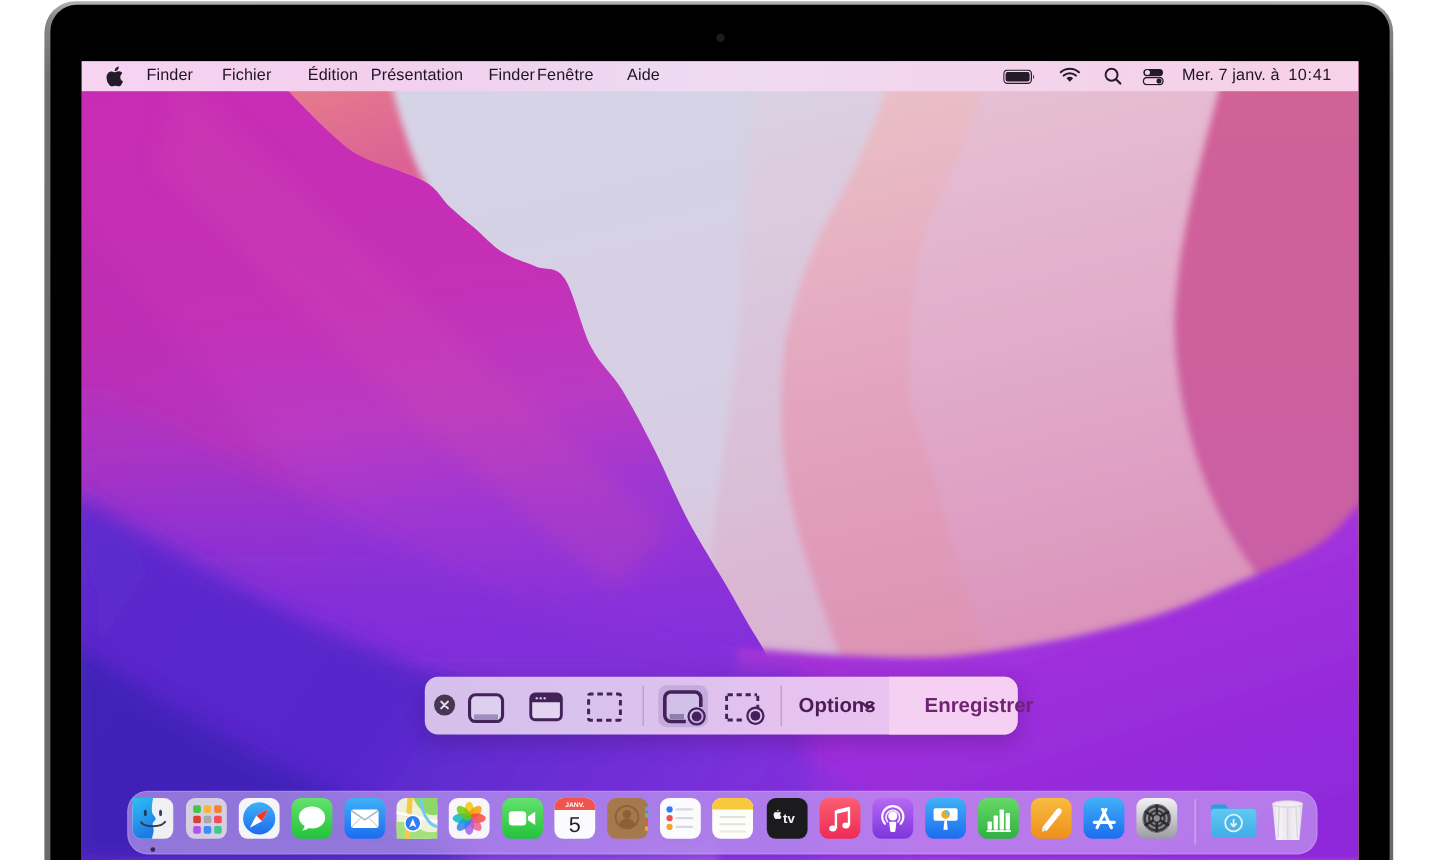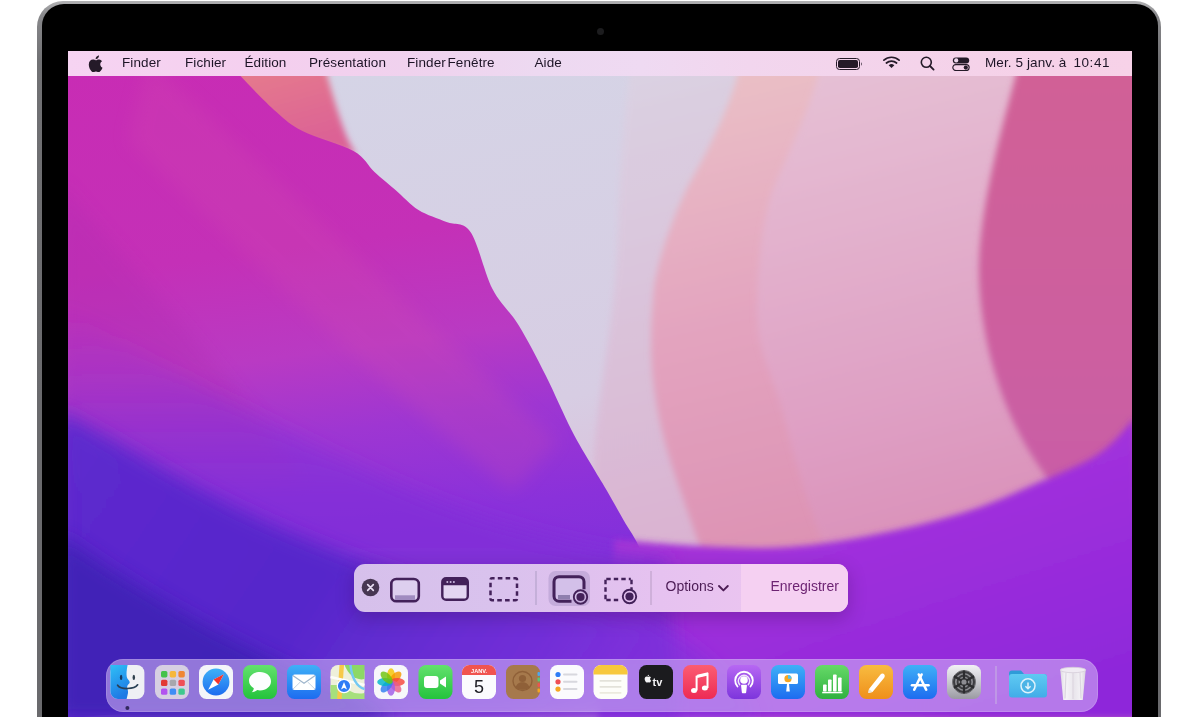"Édition" span.mi { left: 177px -> 189px }
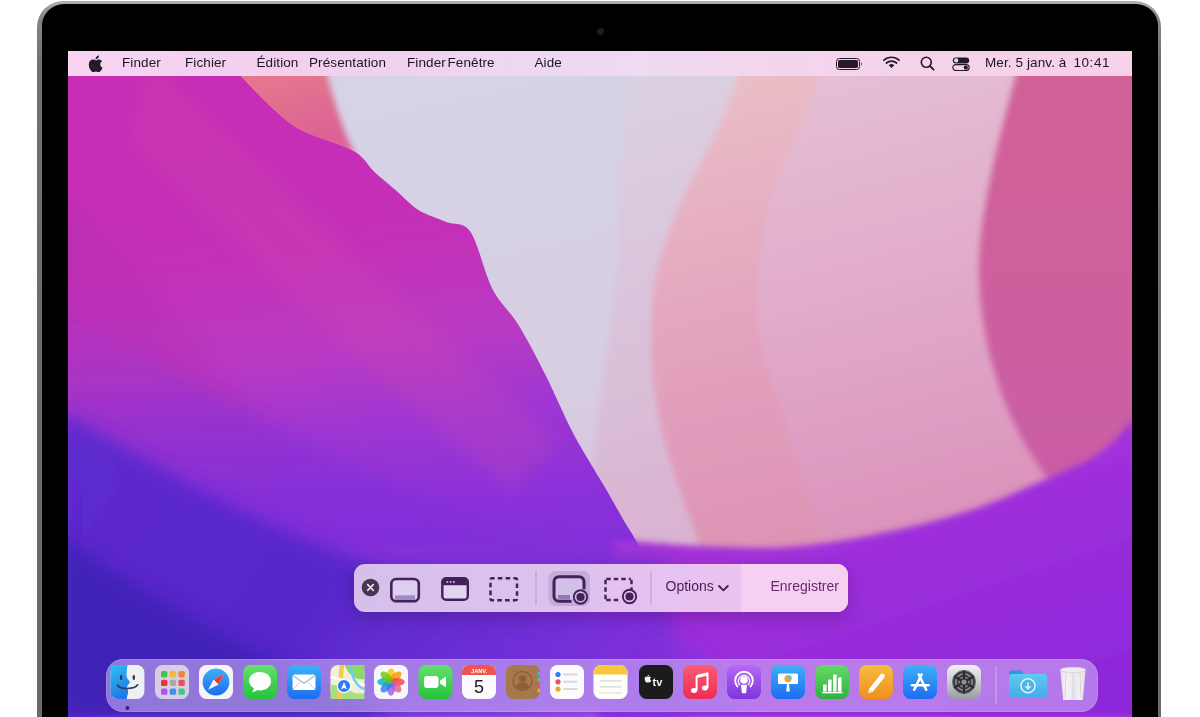"Aide" span.mi { left: 467px -> 455px }
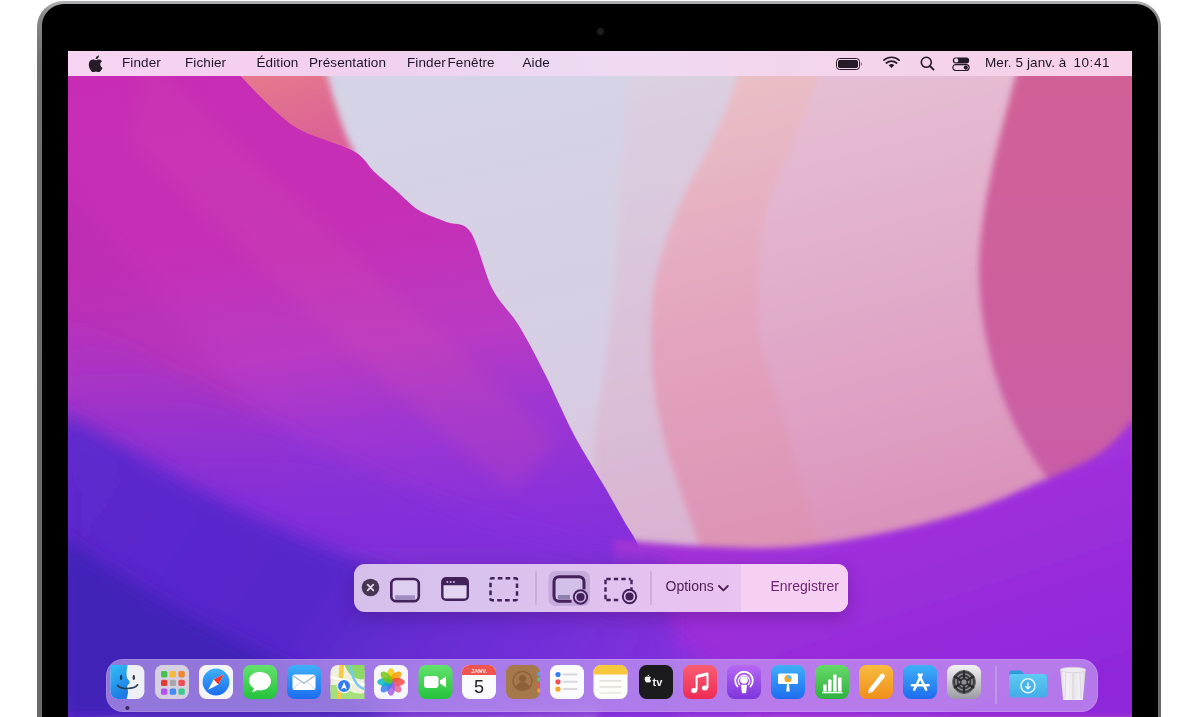"Mer. 5 janv. à" span.mi { text: 5 -> 7 }
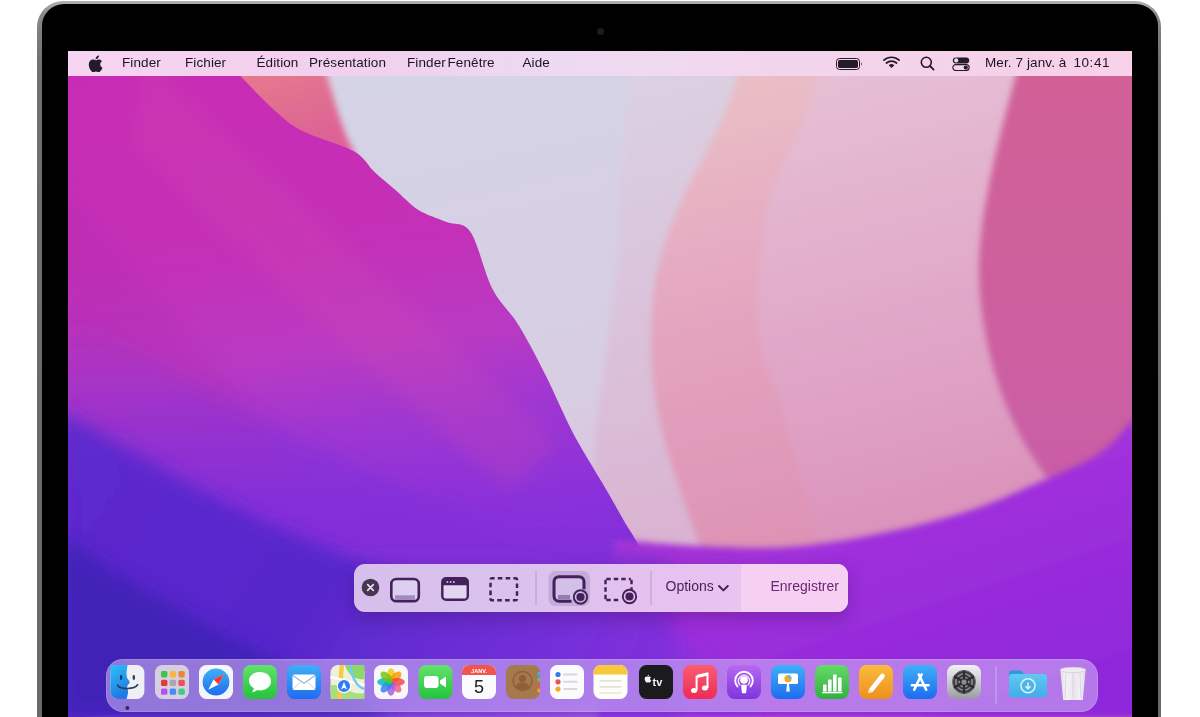"Options" #toolbar .tbtxt { font-size: 14px -> 17px; font-weight: none -> bold }
